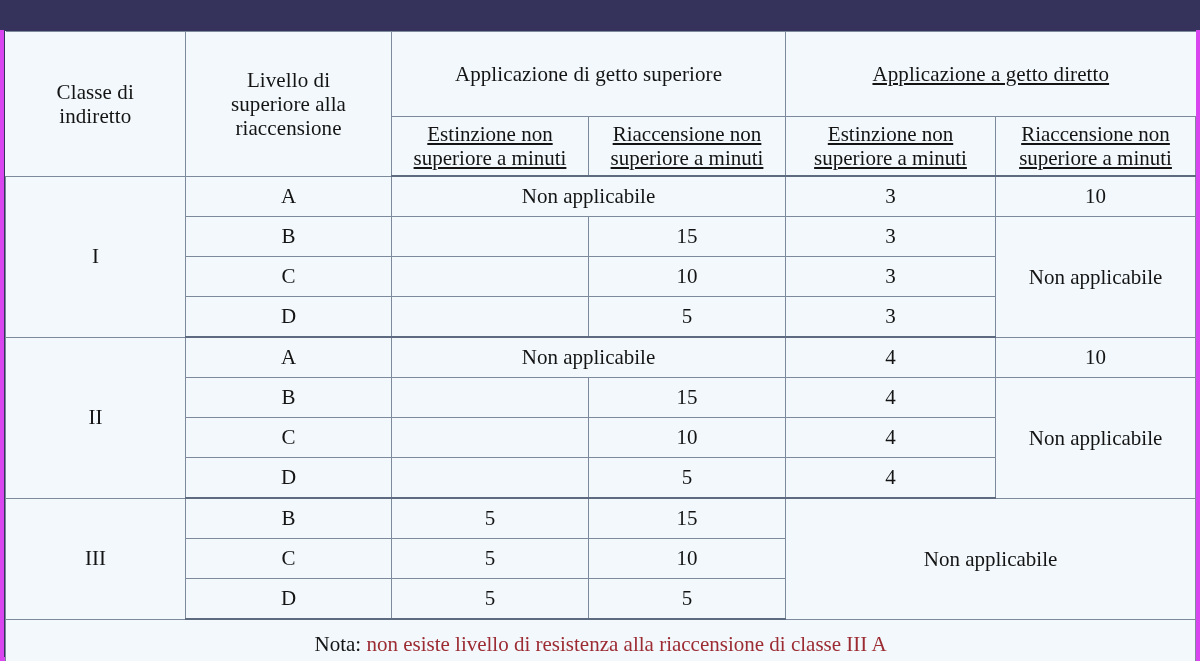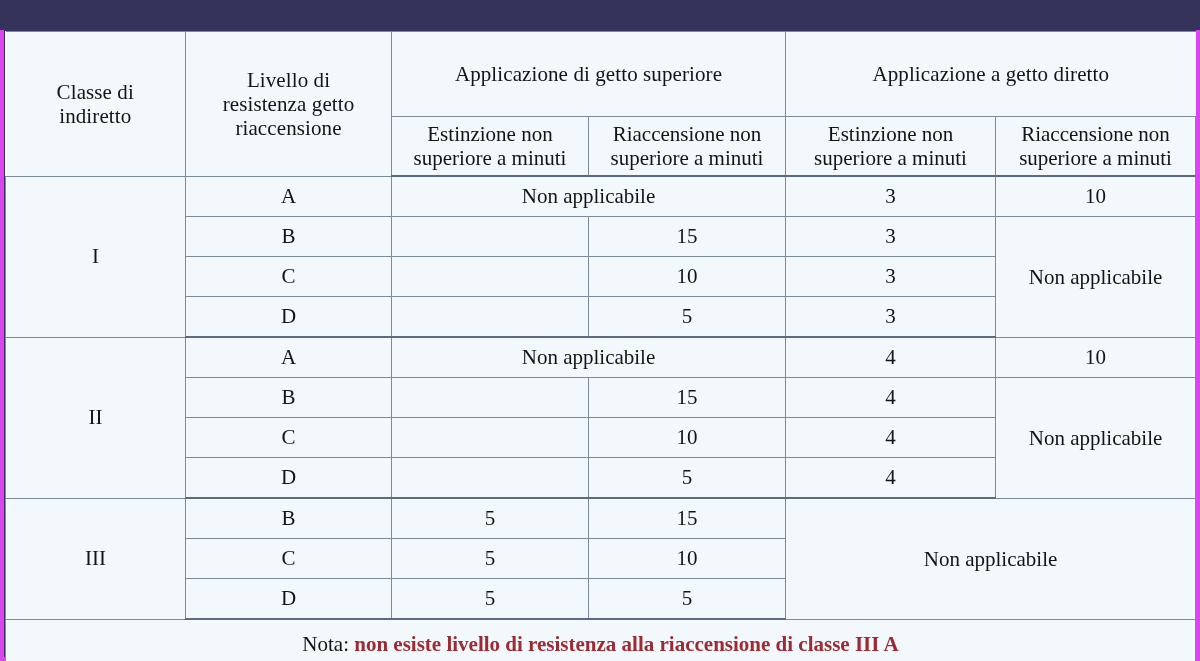"Applicazione a getto diretto" th.teal.last { text-decoration: none -> underline }
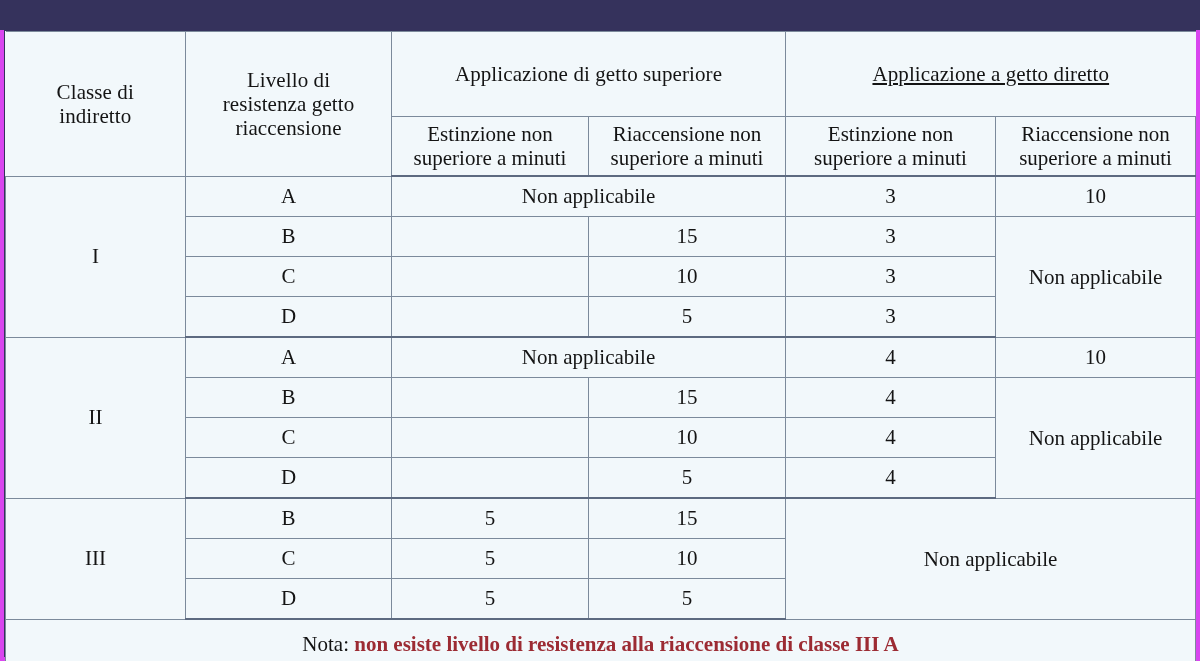"resistenza getto" span { text: resistenza getto -> superiore alla }
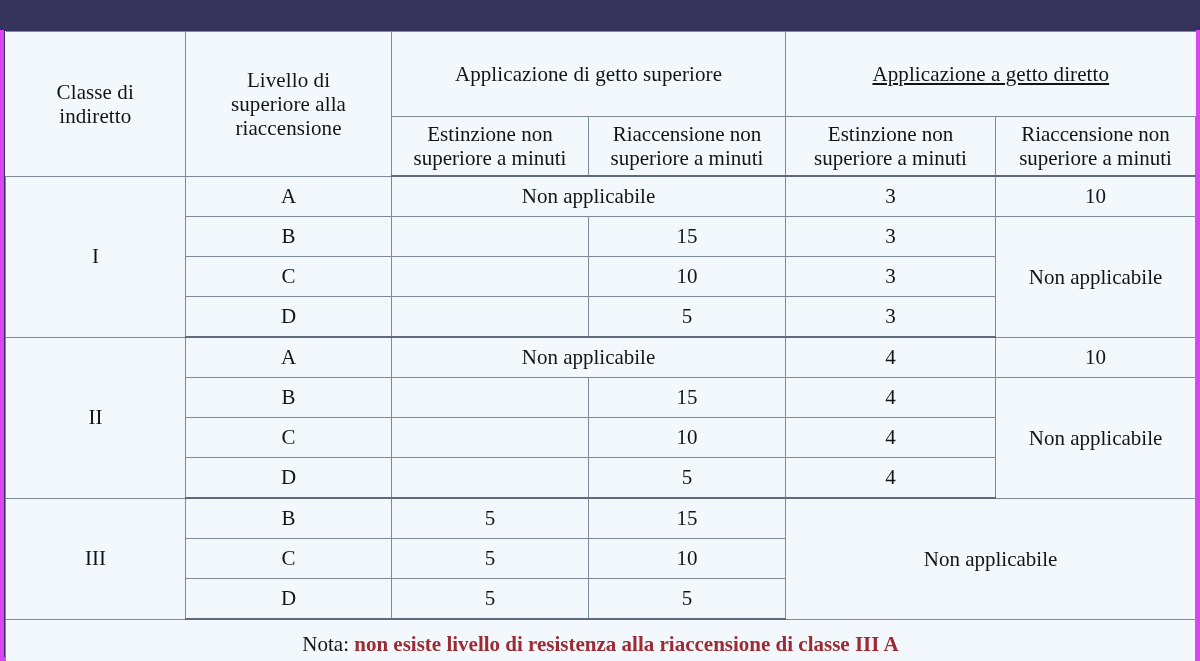"Estinzione non" td.sub { text-decoration: none -> underline }
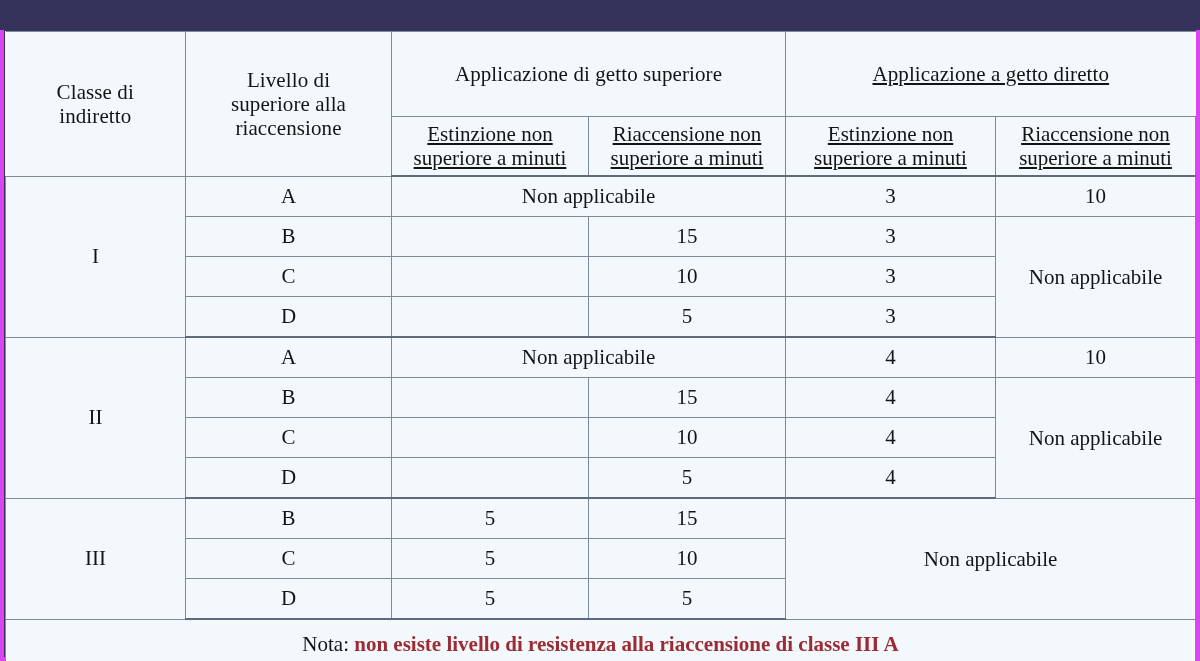"non esiste livello di resistenza" .note-text { font-weight: bold -> none }
